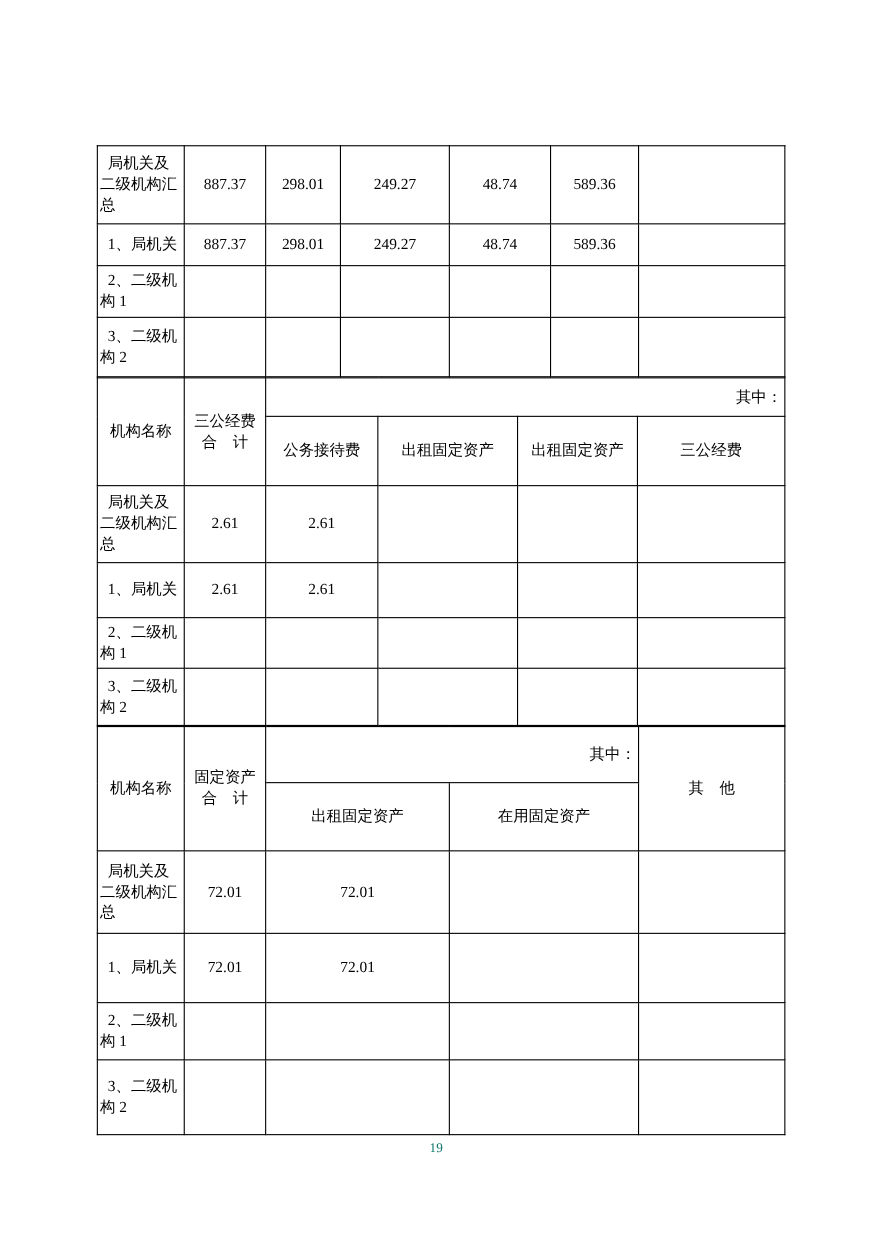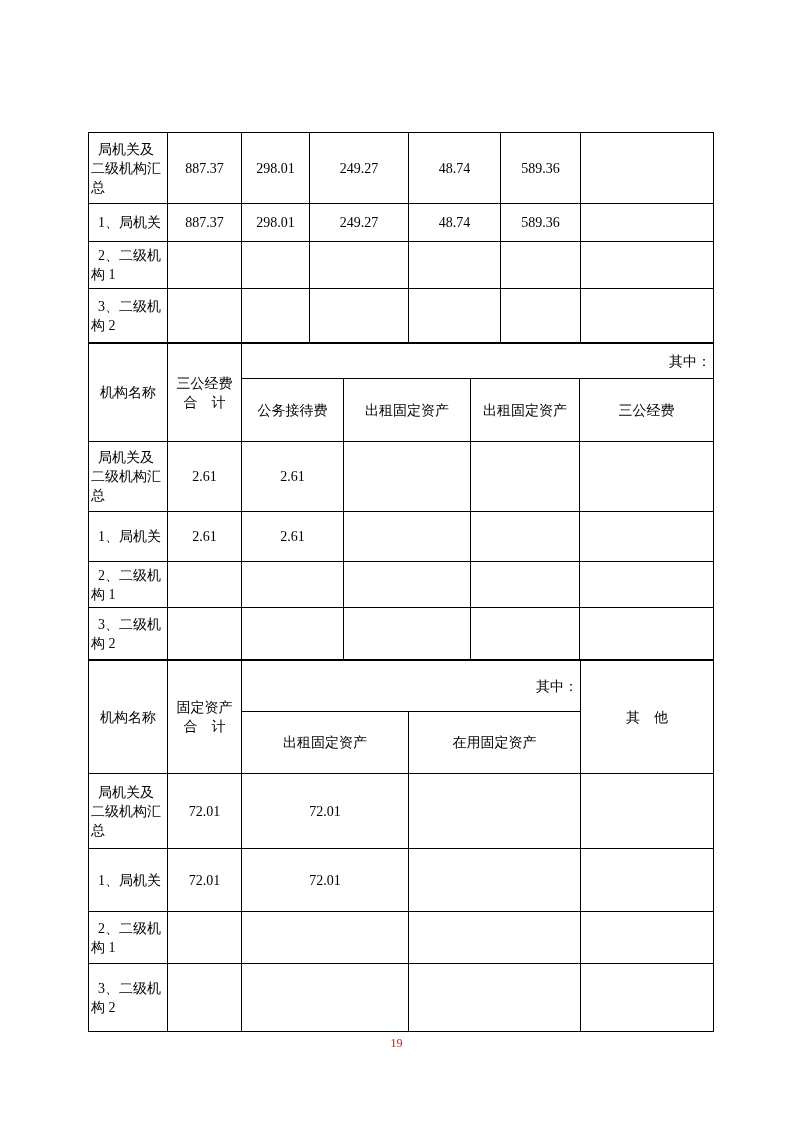"19" .pageno { color: #b91c1c -> #0f766e }
